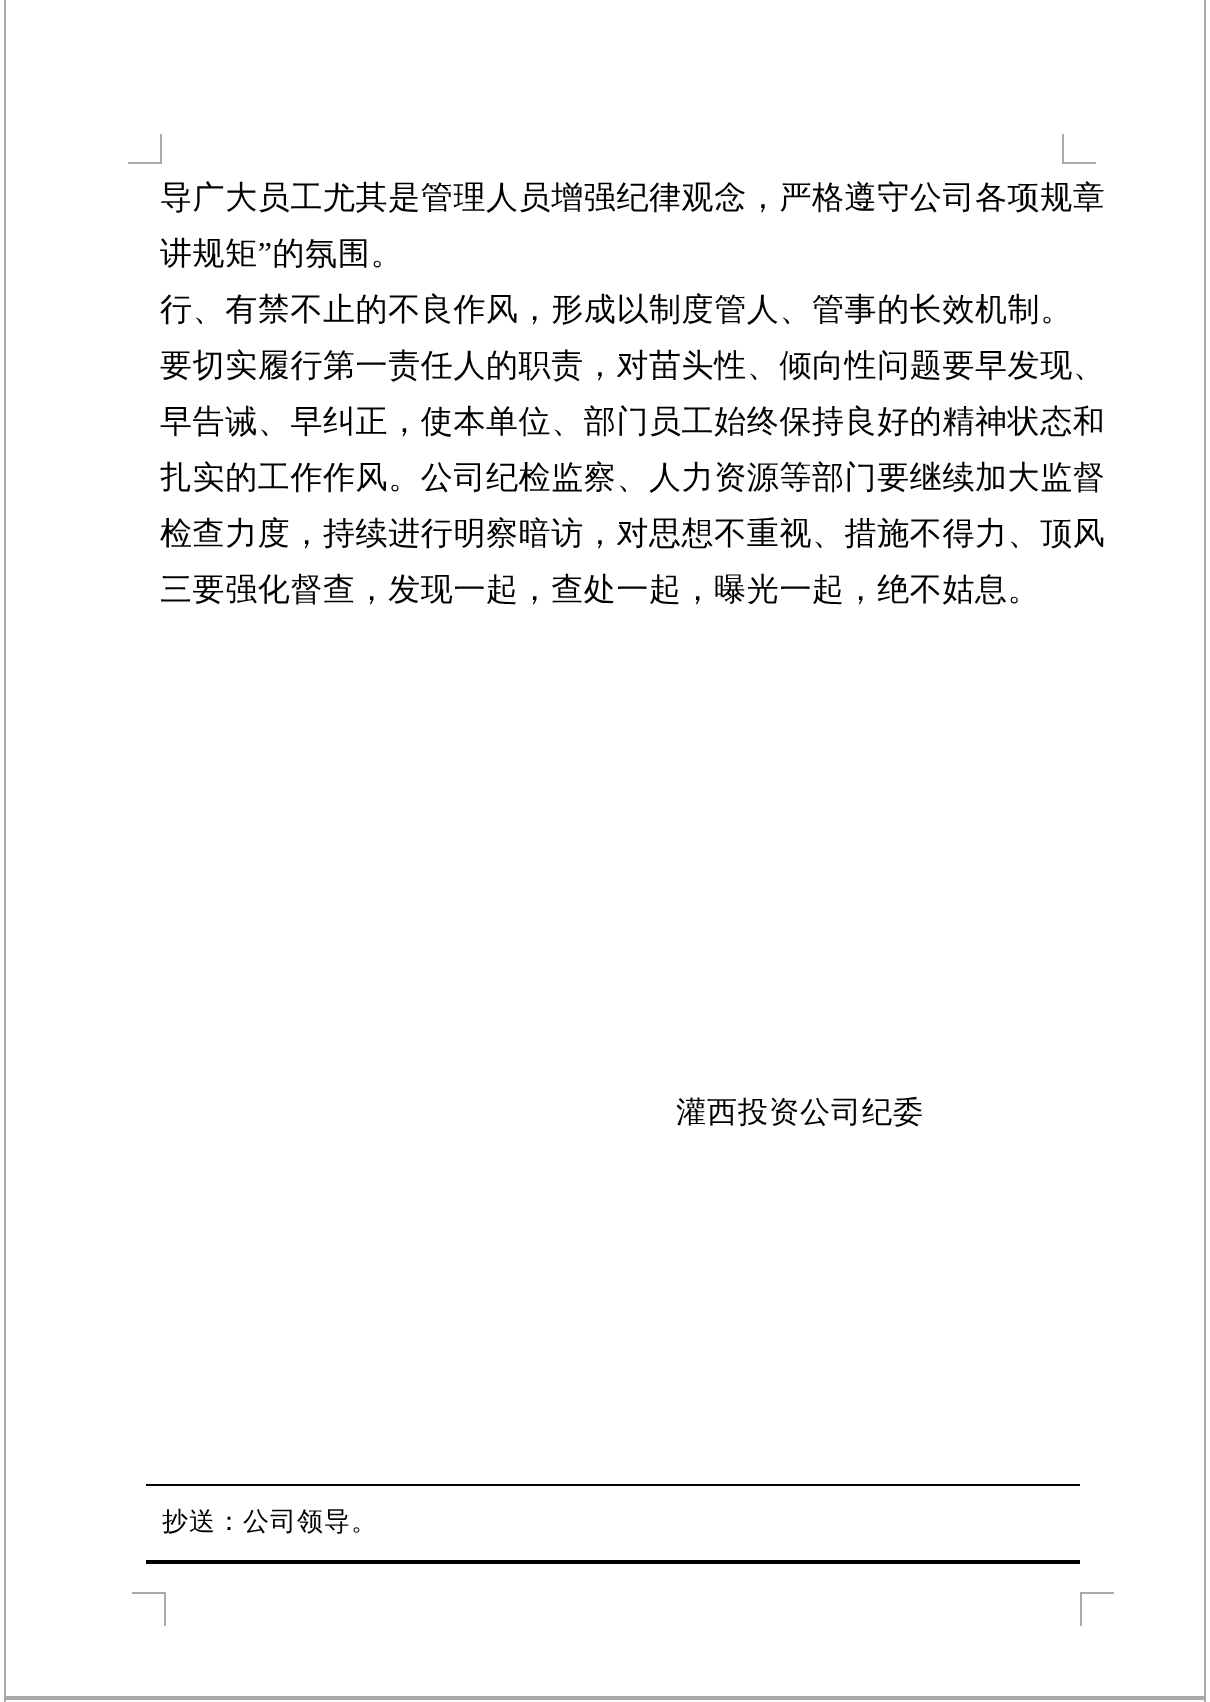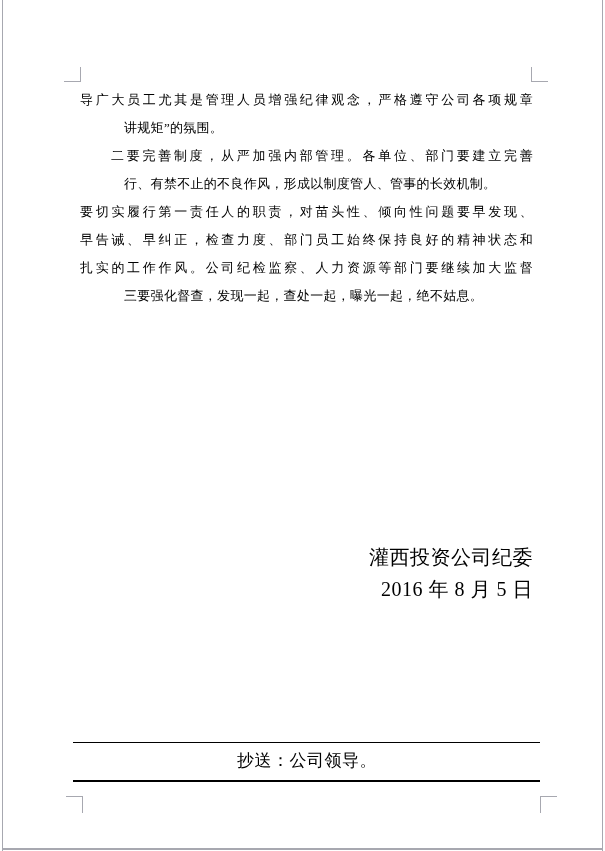"导广大员工尤其是管理人员增强纪律观念，严格遵守公司各项规章" .doc-body { font-size: 13px -> 16px }
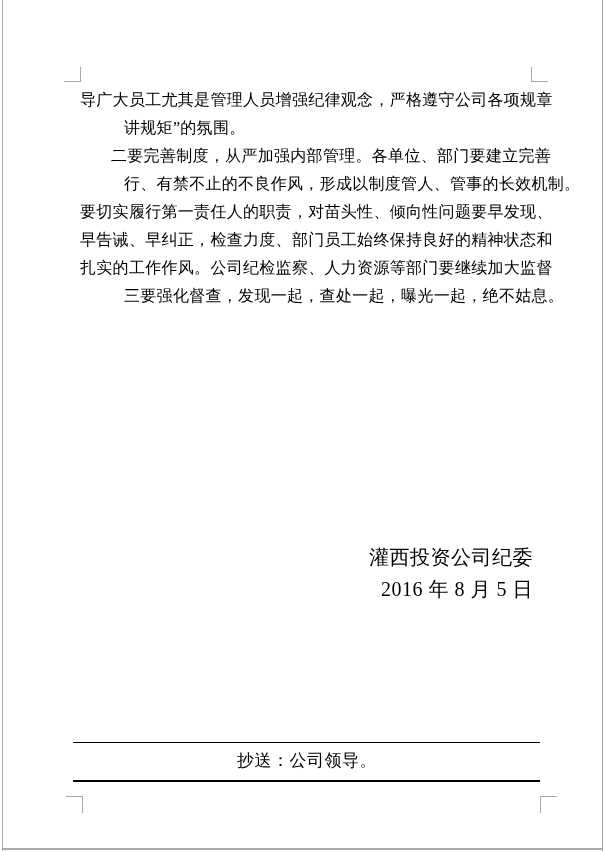"讲规矩”的氛围。" .bline.l { margin-left: 44px -> none }
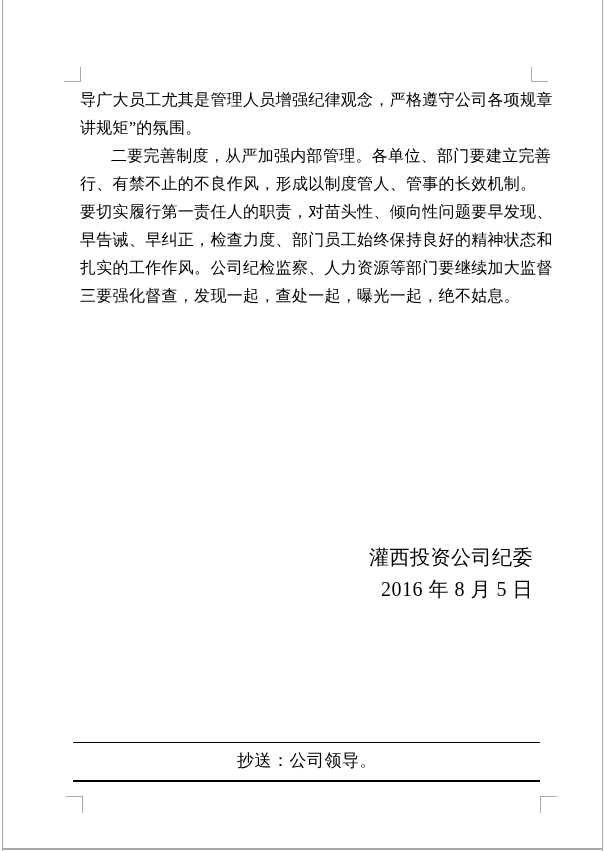"二要完善制度，从严加强内部管理。各单位、部门要建立完善" div.bline { html: <div>二要完善制度，从严加强内部管理。各单位、部门要建立完善</div> -> none }
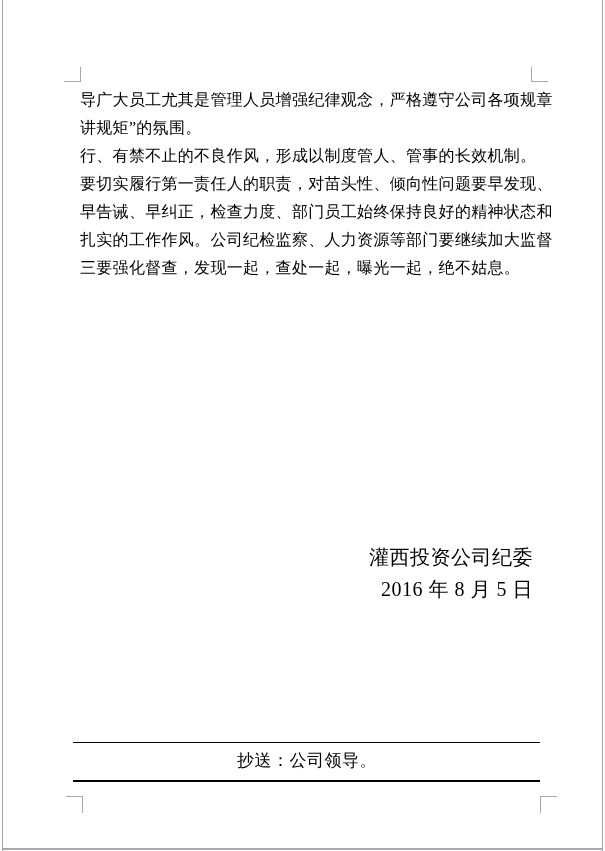"早告诫、早纠正，检查力度、部门员工始终保持良好的精神状态和" div.bline { text: 检查力度 -> 使本单位 }
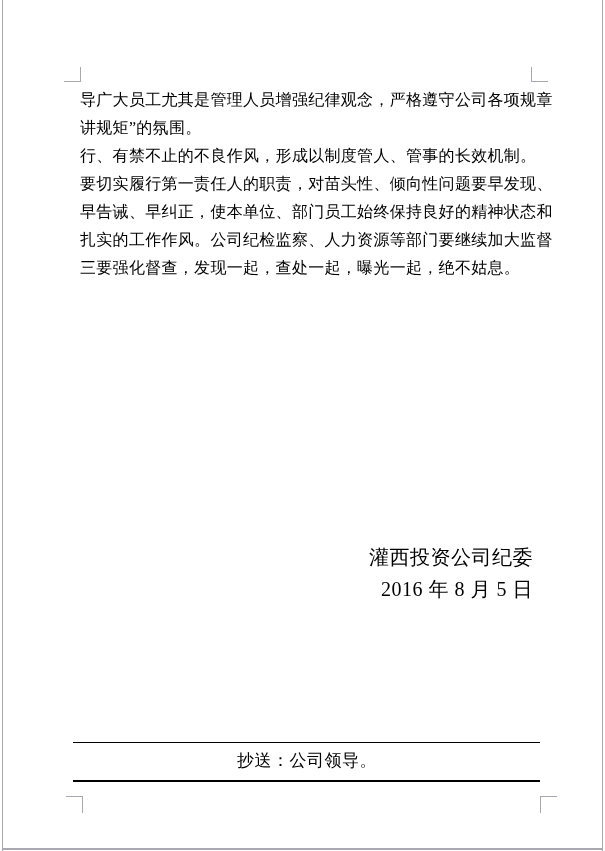"检查力度，持续进行明察暗访，对思想不重视、措施不得力、顶风" div.bline { html: none -> <div>检查力度，持续进行明察暗访，对思想不重视、措施不得力、顶风</div> }
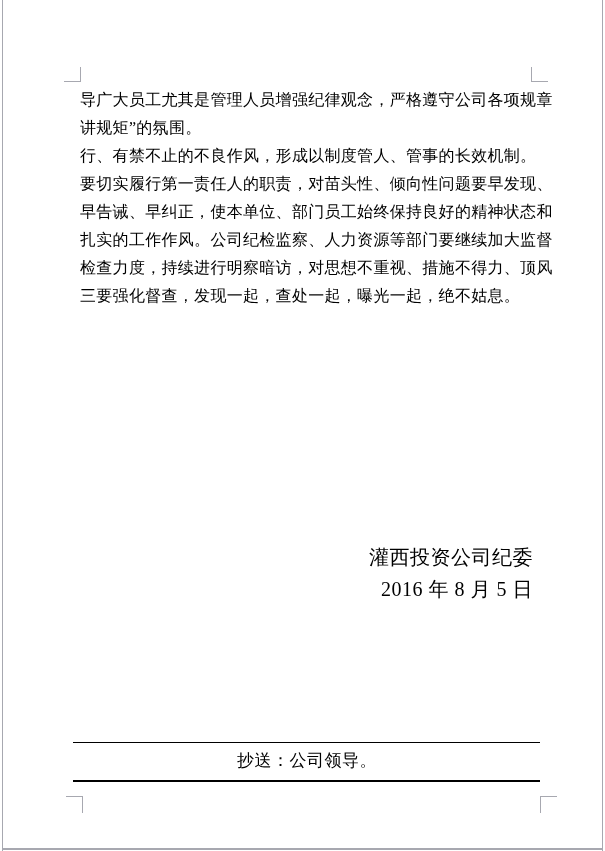"灌西投资公司纪委" .sign-block { font-size: 20px -> 15px; text-align: right -> center }
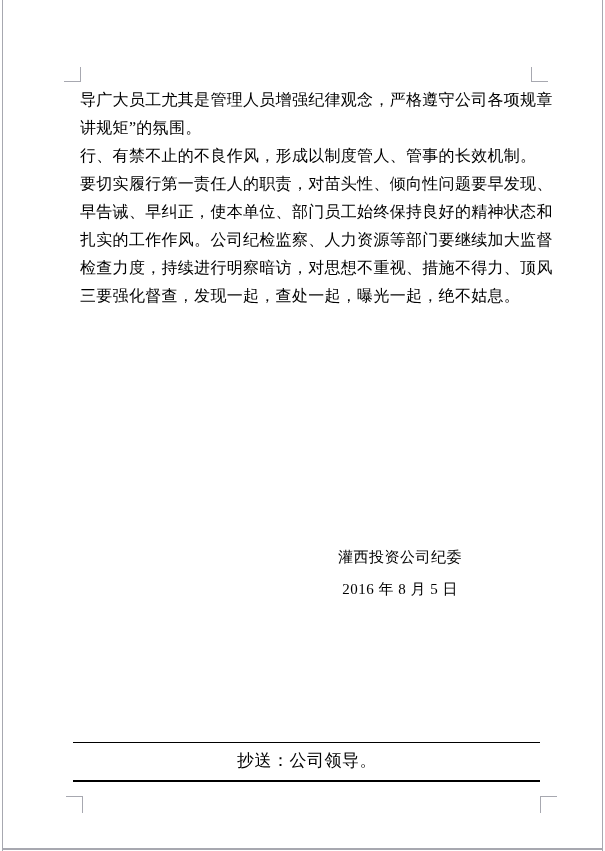"2016 年 8 月 5" div { html: <div>2016 年 8 月 5 日</div> -> none }
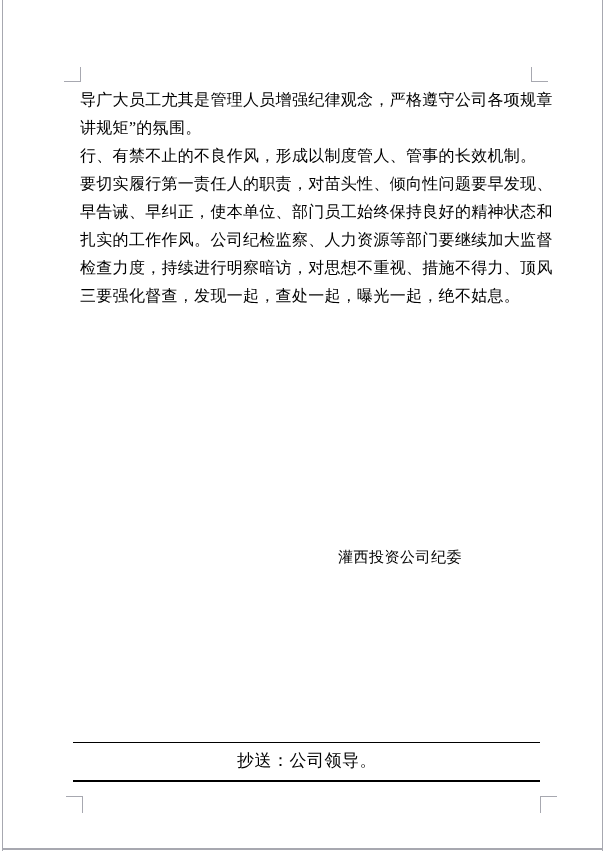"抄送：公司领导。" .footer-text { font-size: 17px -> 13px; text-align: center -> none }
